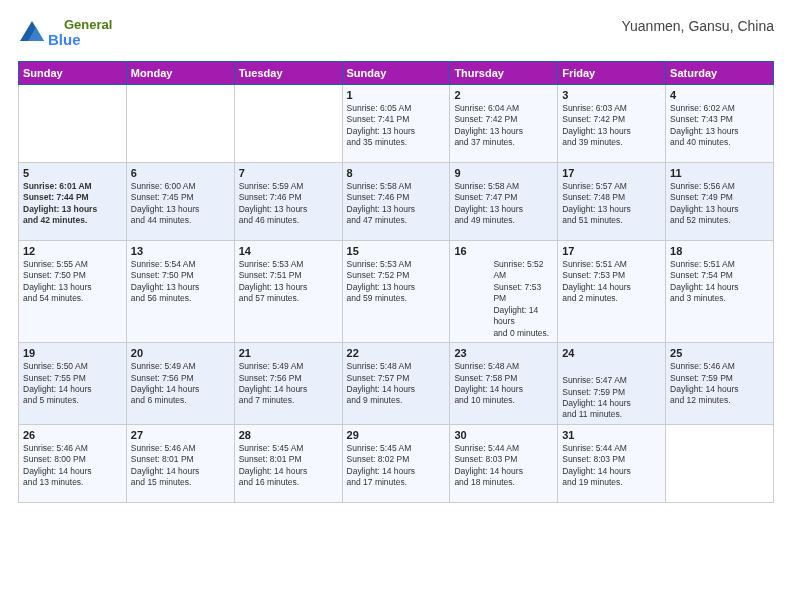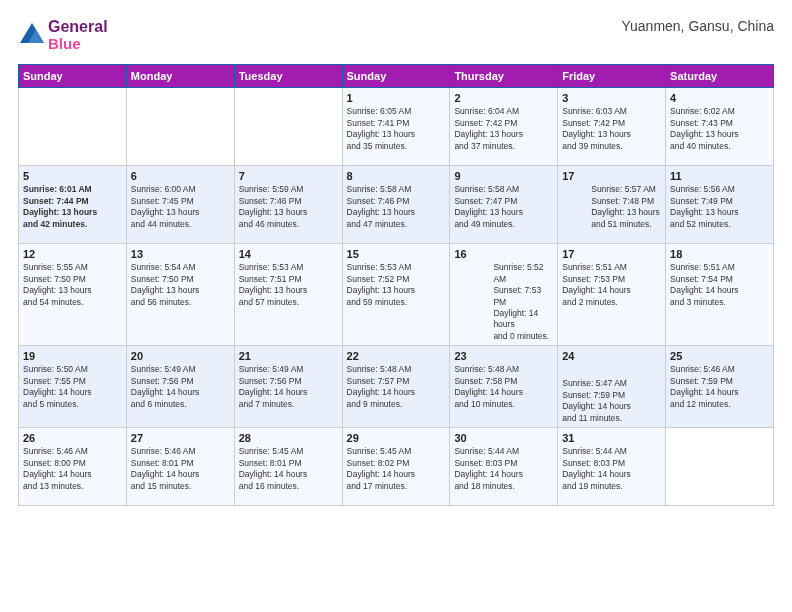"General" .logo-general { color: #701a75 -> #4d7c0f; font-size: 16px -> 13px; margin-left: none -> 16px }
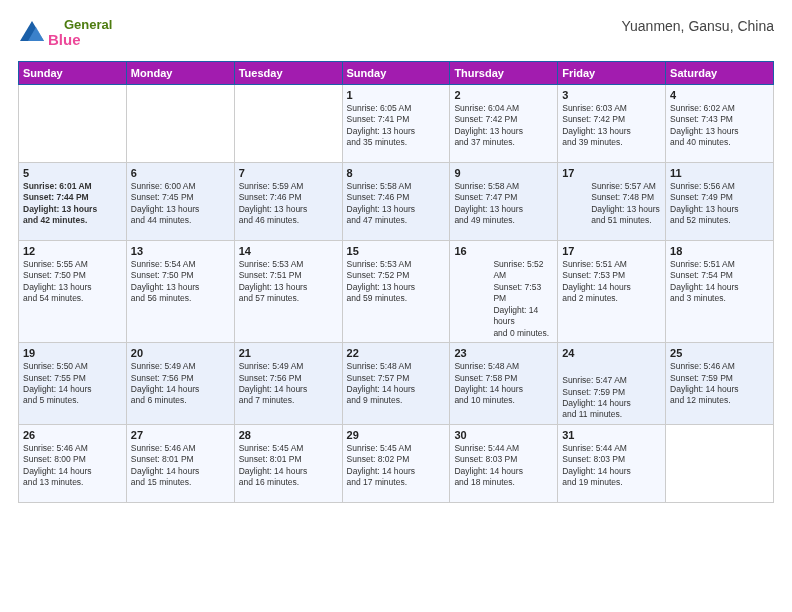"Blue" .logo-blue { color: #ec4899 -> #3b82f6 }
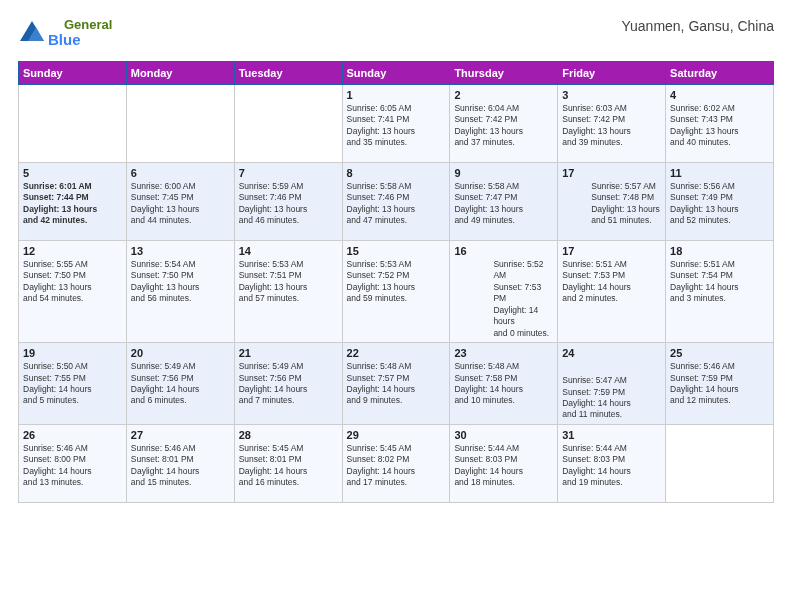"Sunrise: 5:57 AM" div.day-info { margin-left: 29px -> none }
